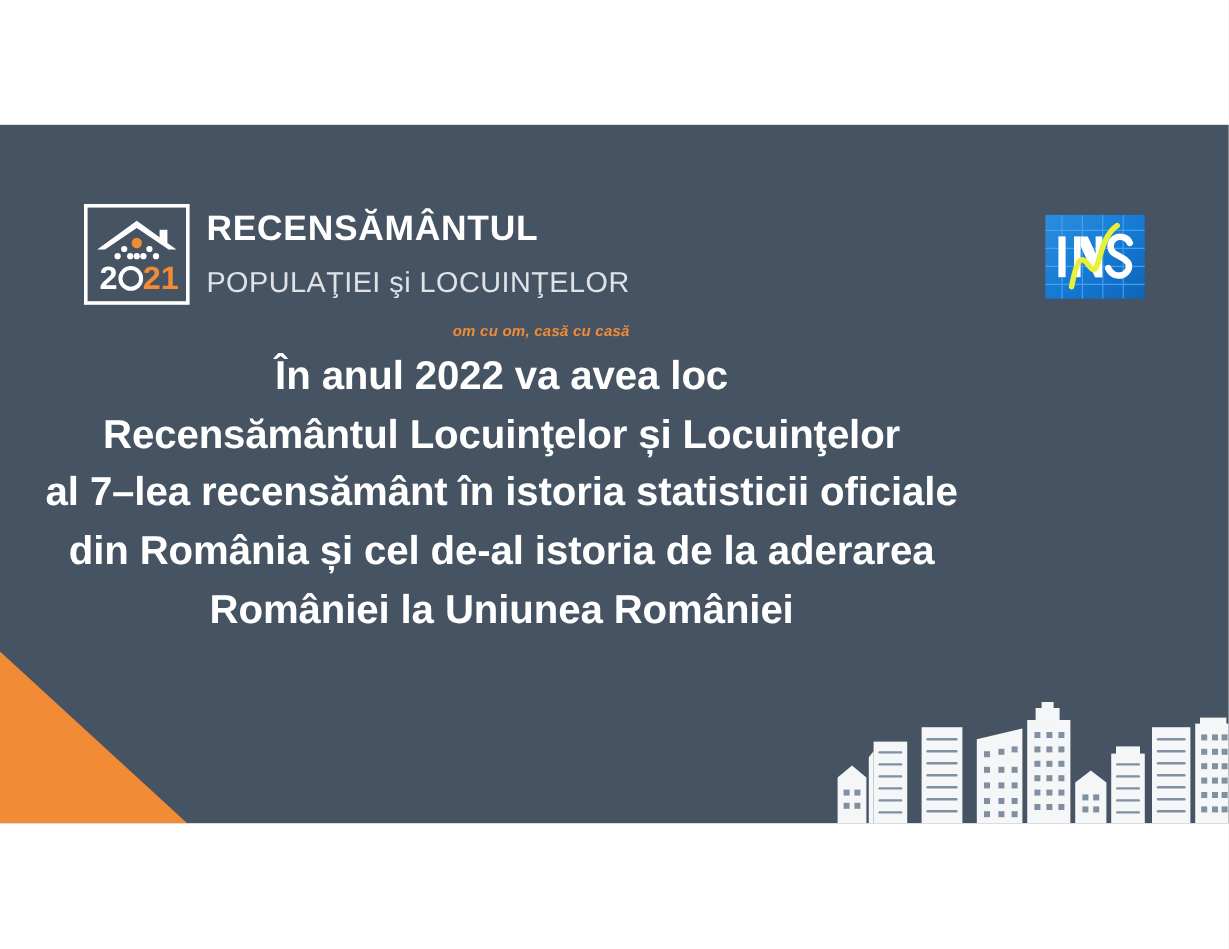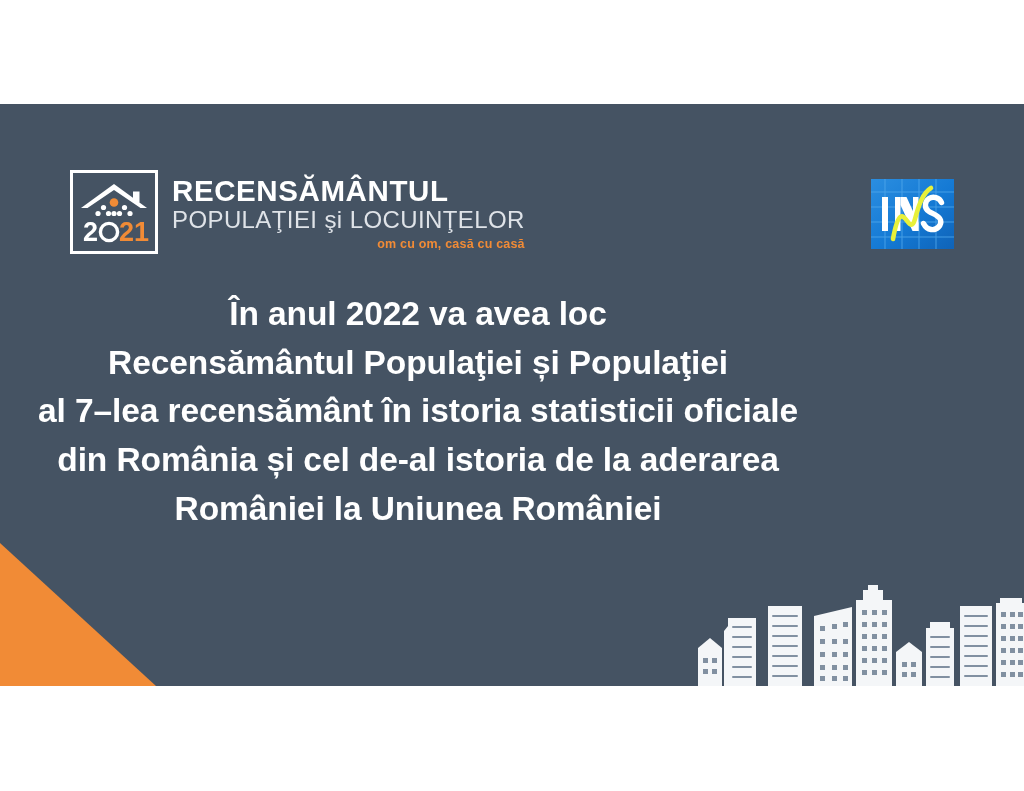"RECENSĂMÂNTUL" .logo-wordmark { gap: none -> 16px }
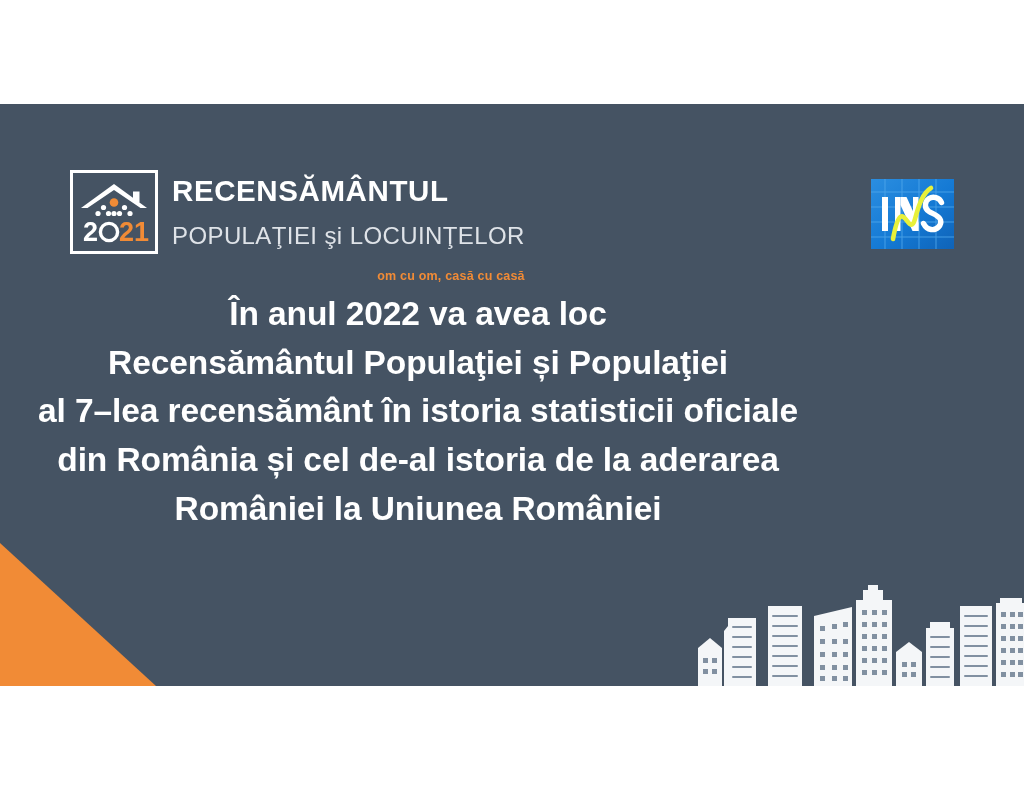"om cu om, casă cu" .wm-tagline { font-style: none -> italic }
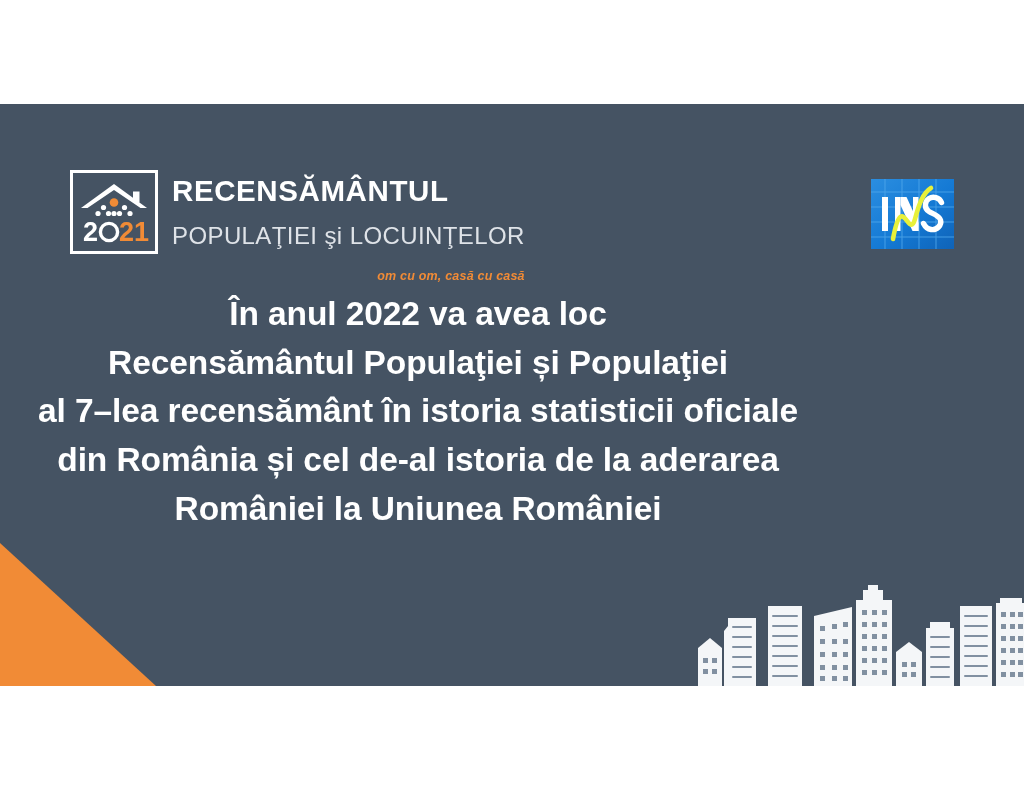"Recensământul Populaţiei și Populaţiei" span.hl-line { text: Populaţiei și Populaţiei -> Locuinţelor și Locuinţelor }
